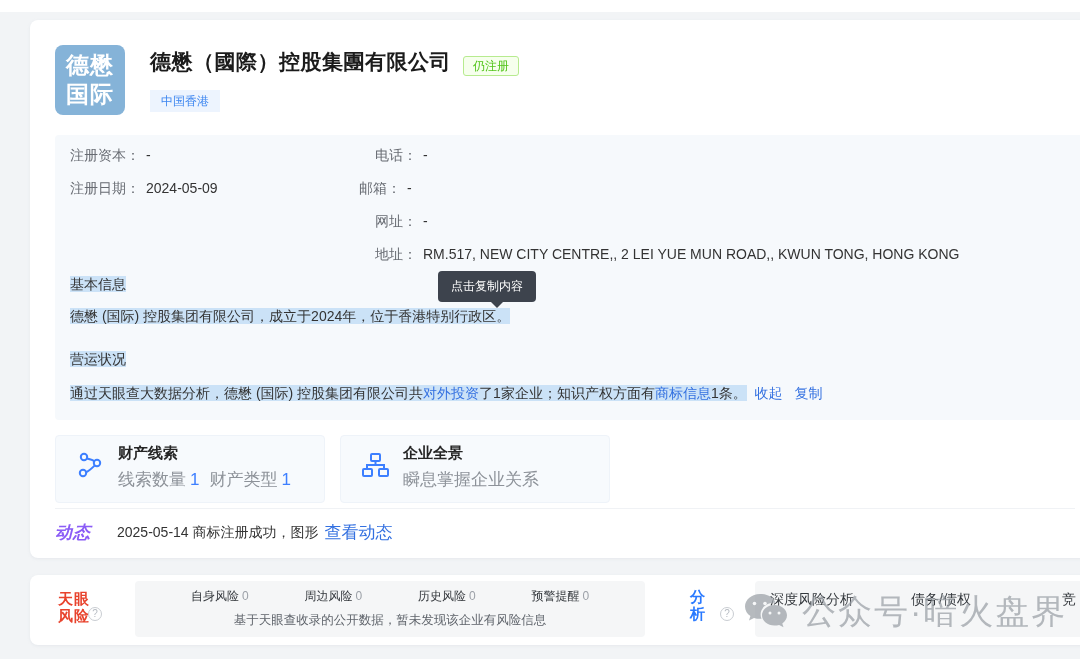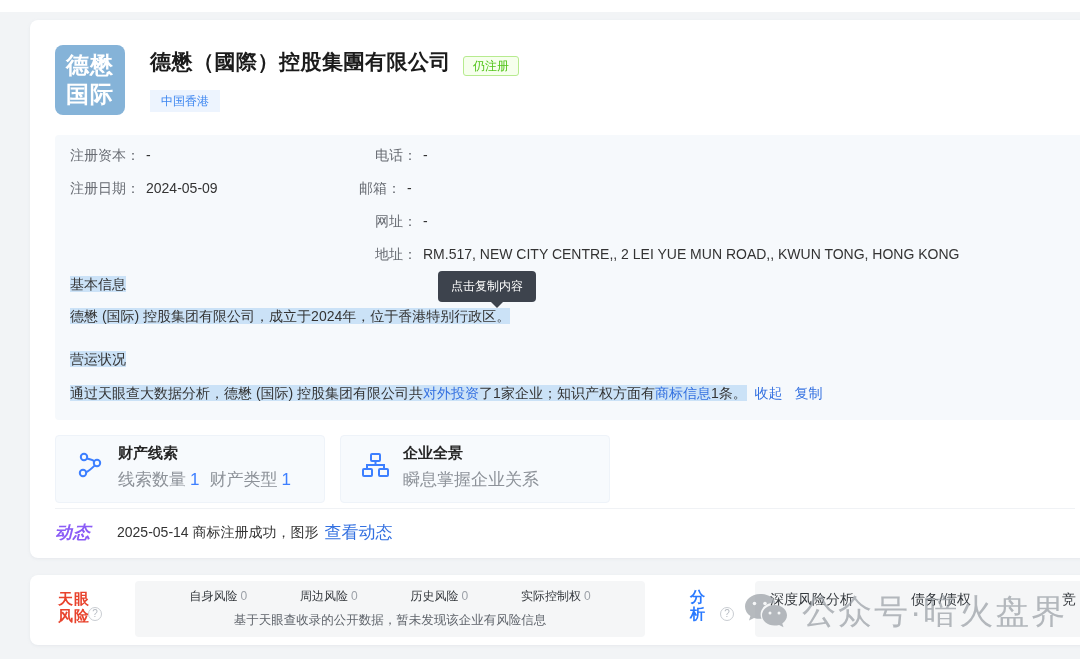"实际控制权" span { text: 实际控制权 -> 预警提醒 }
